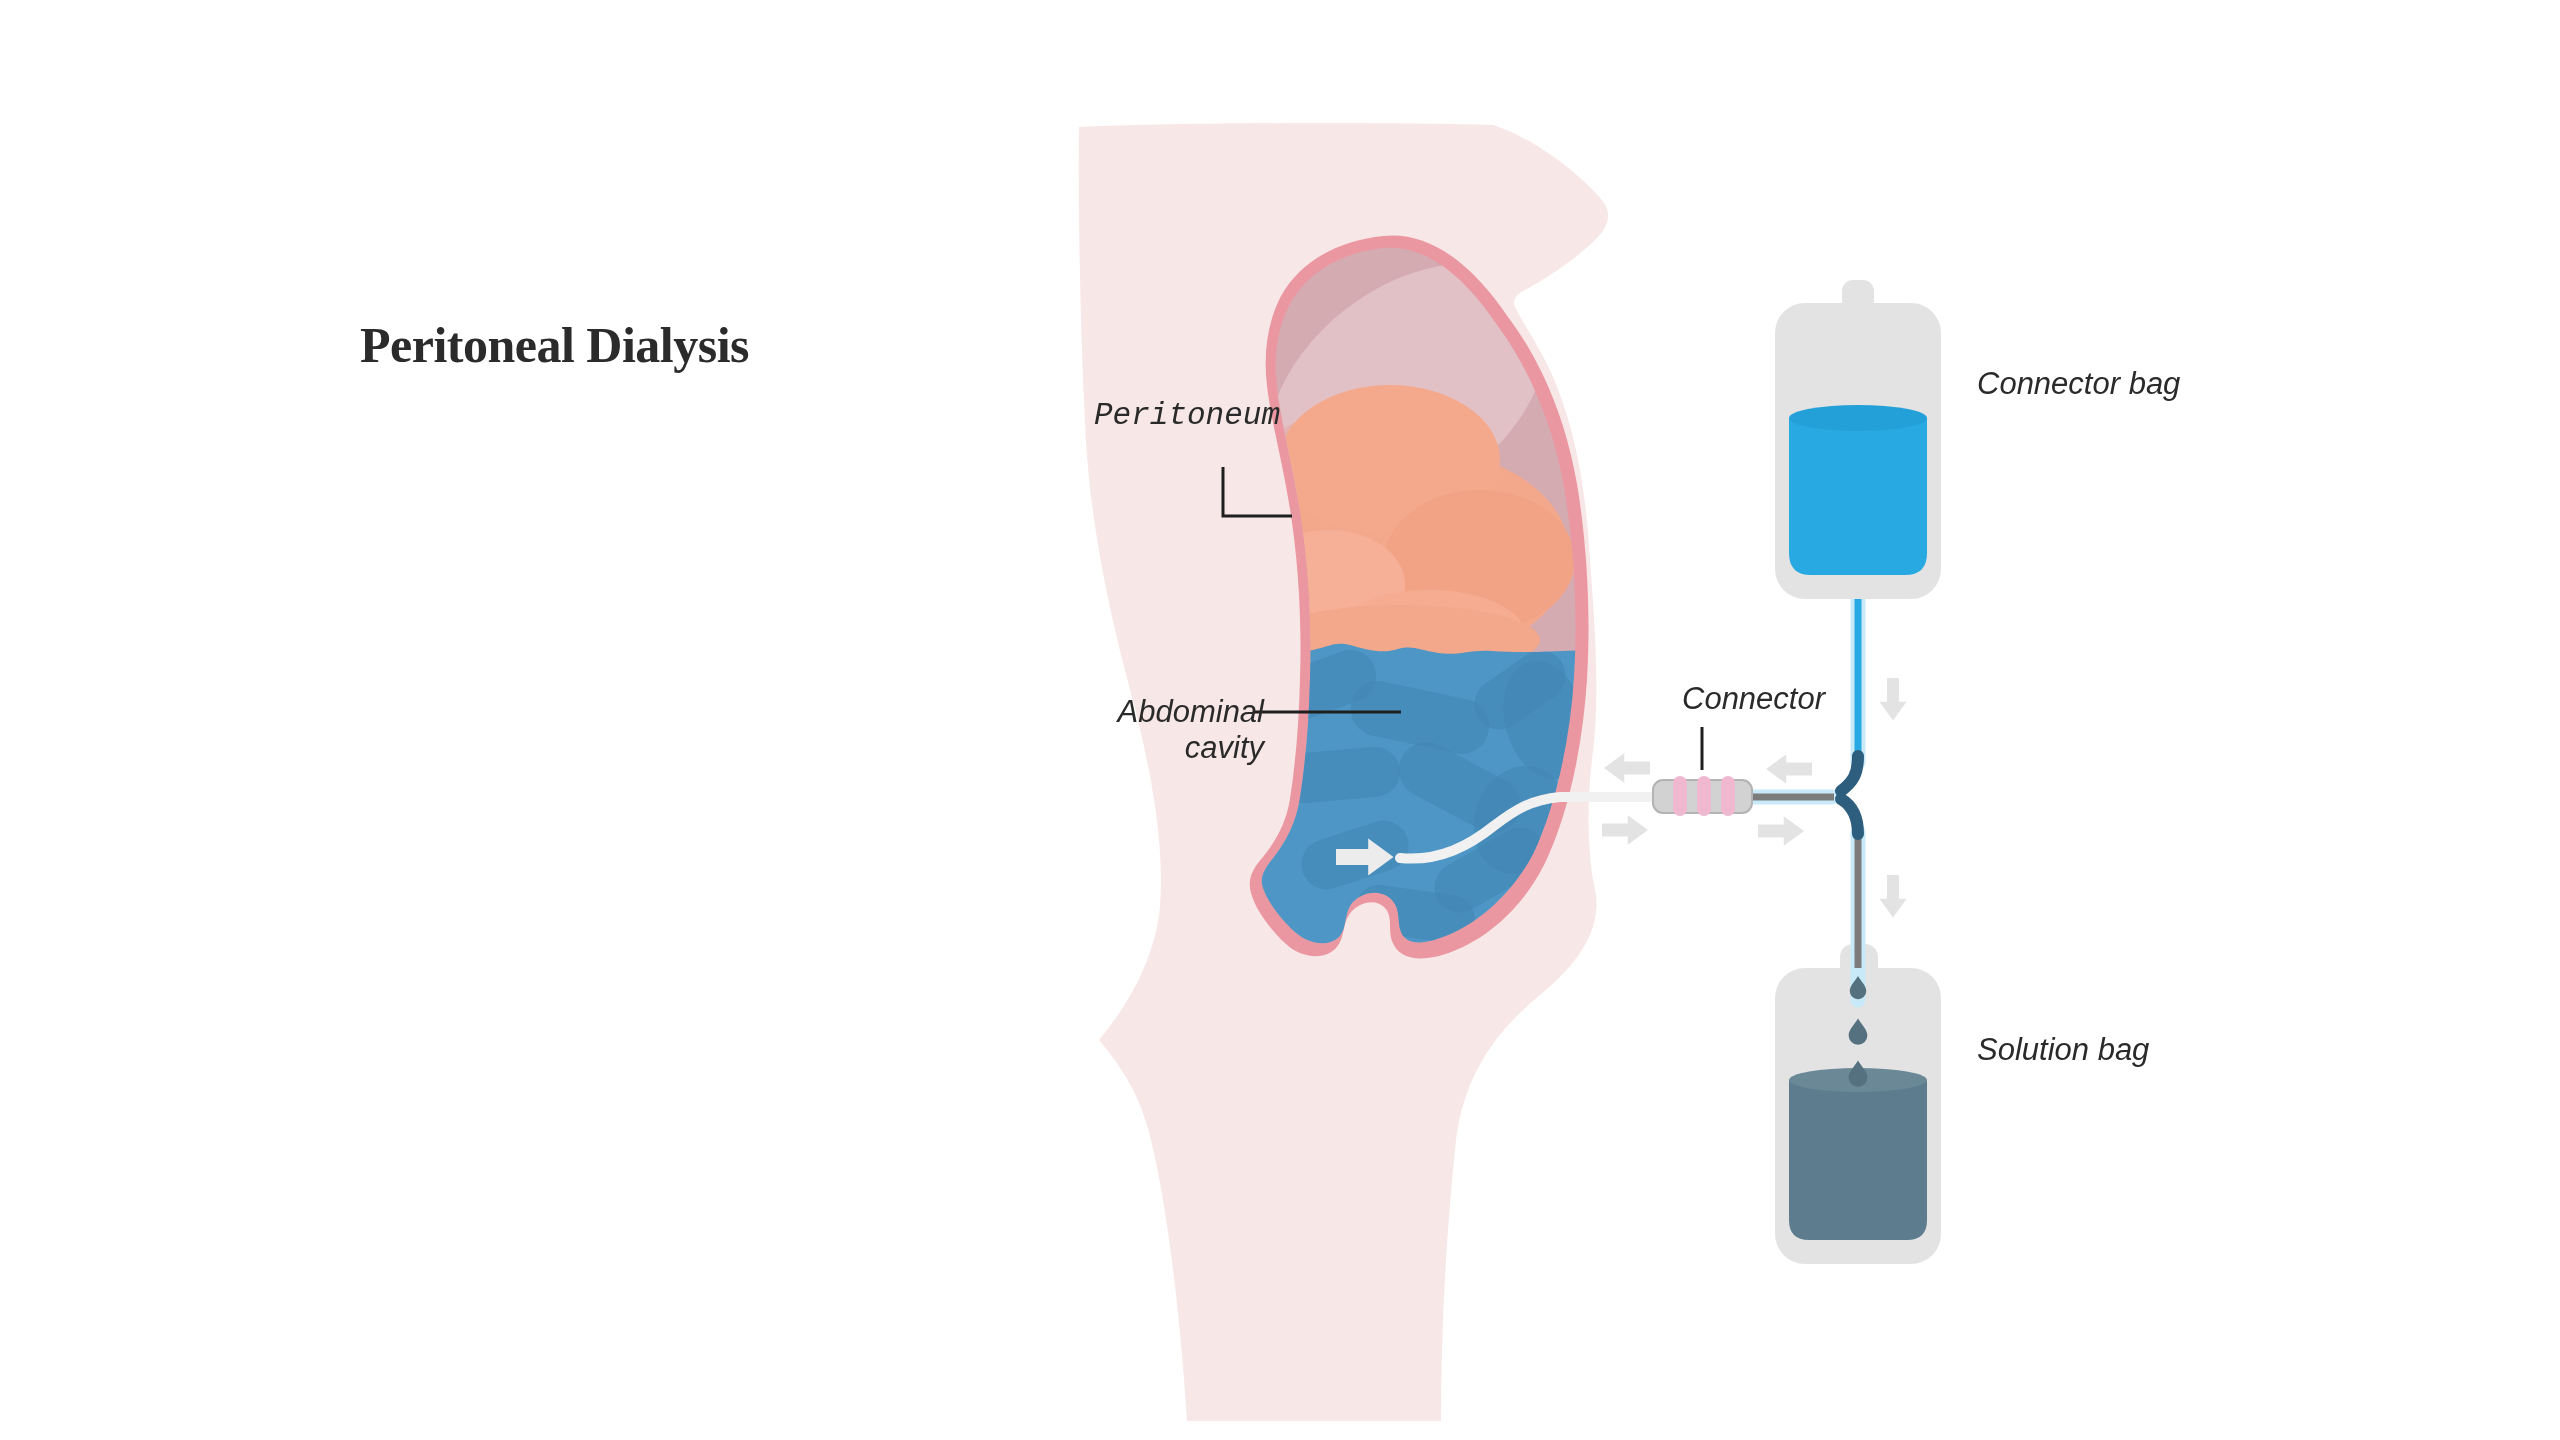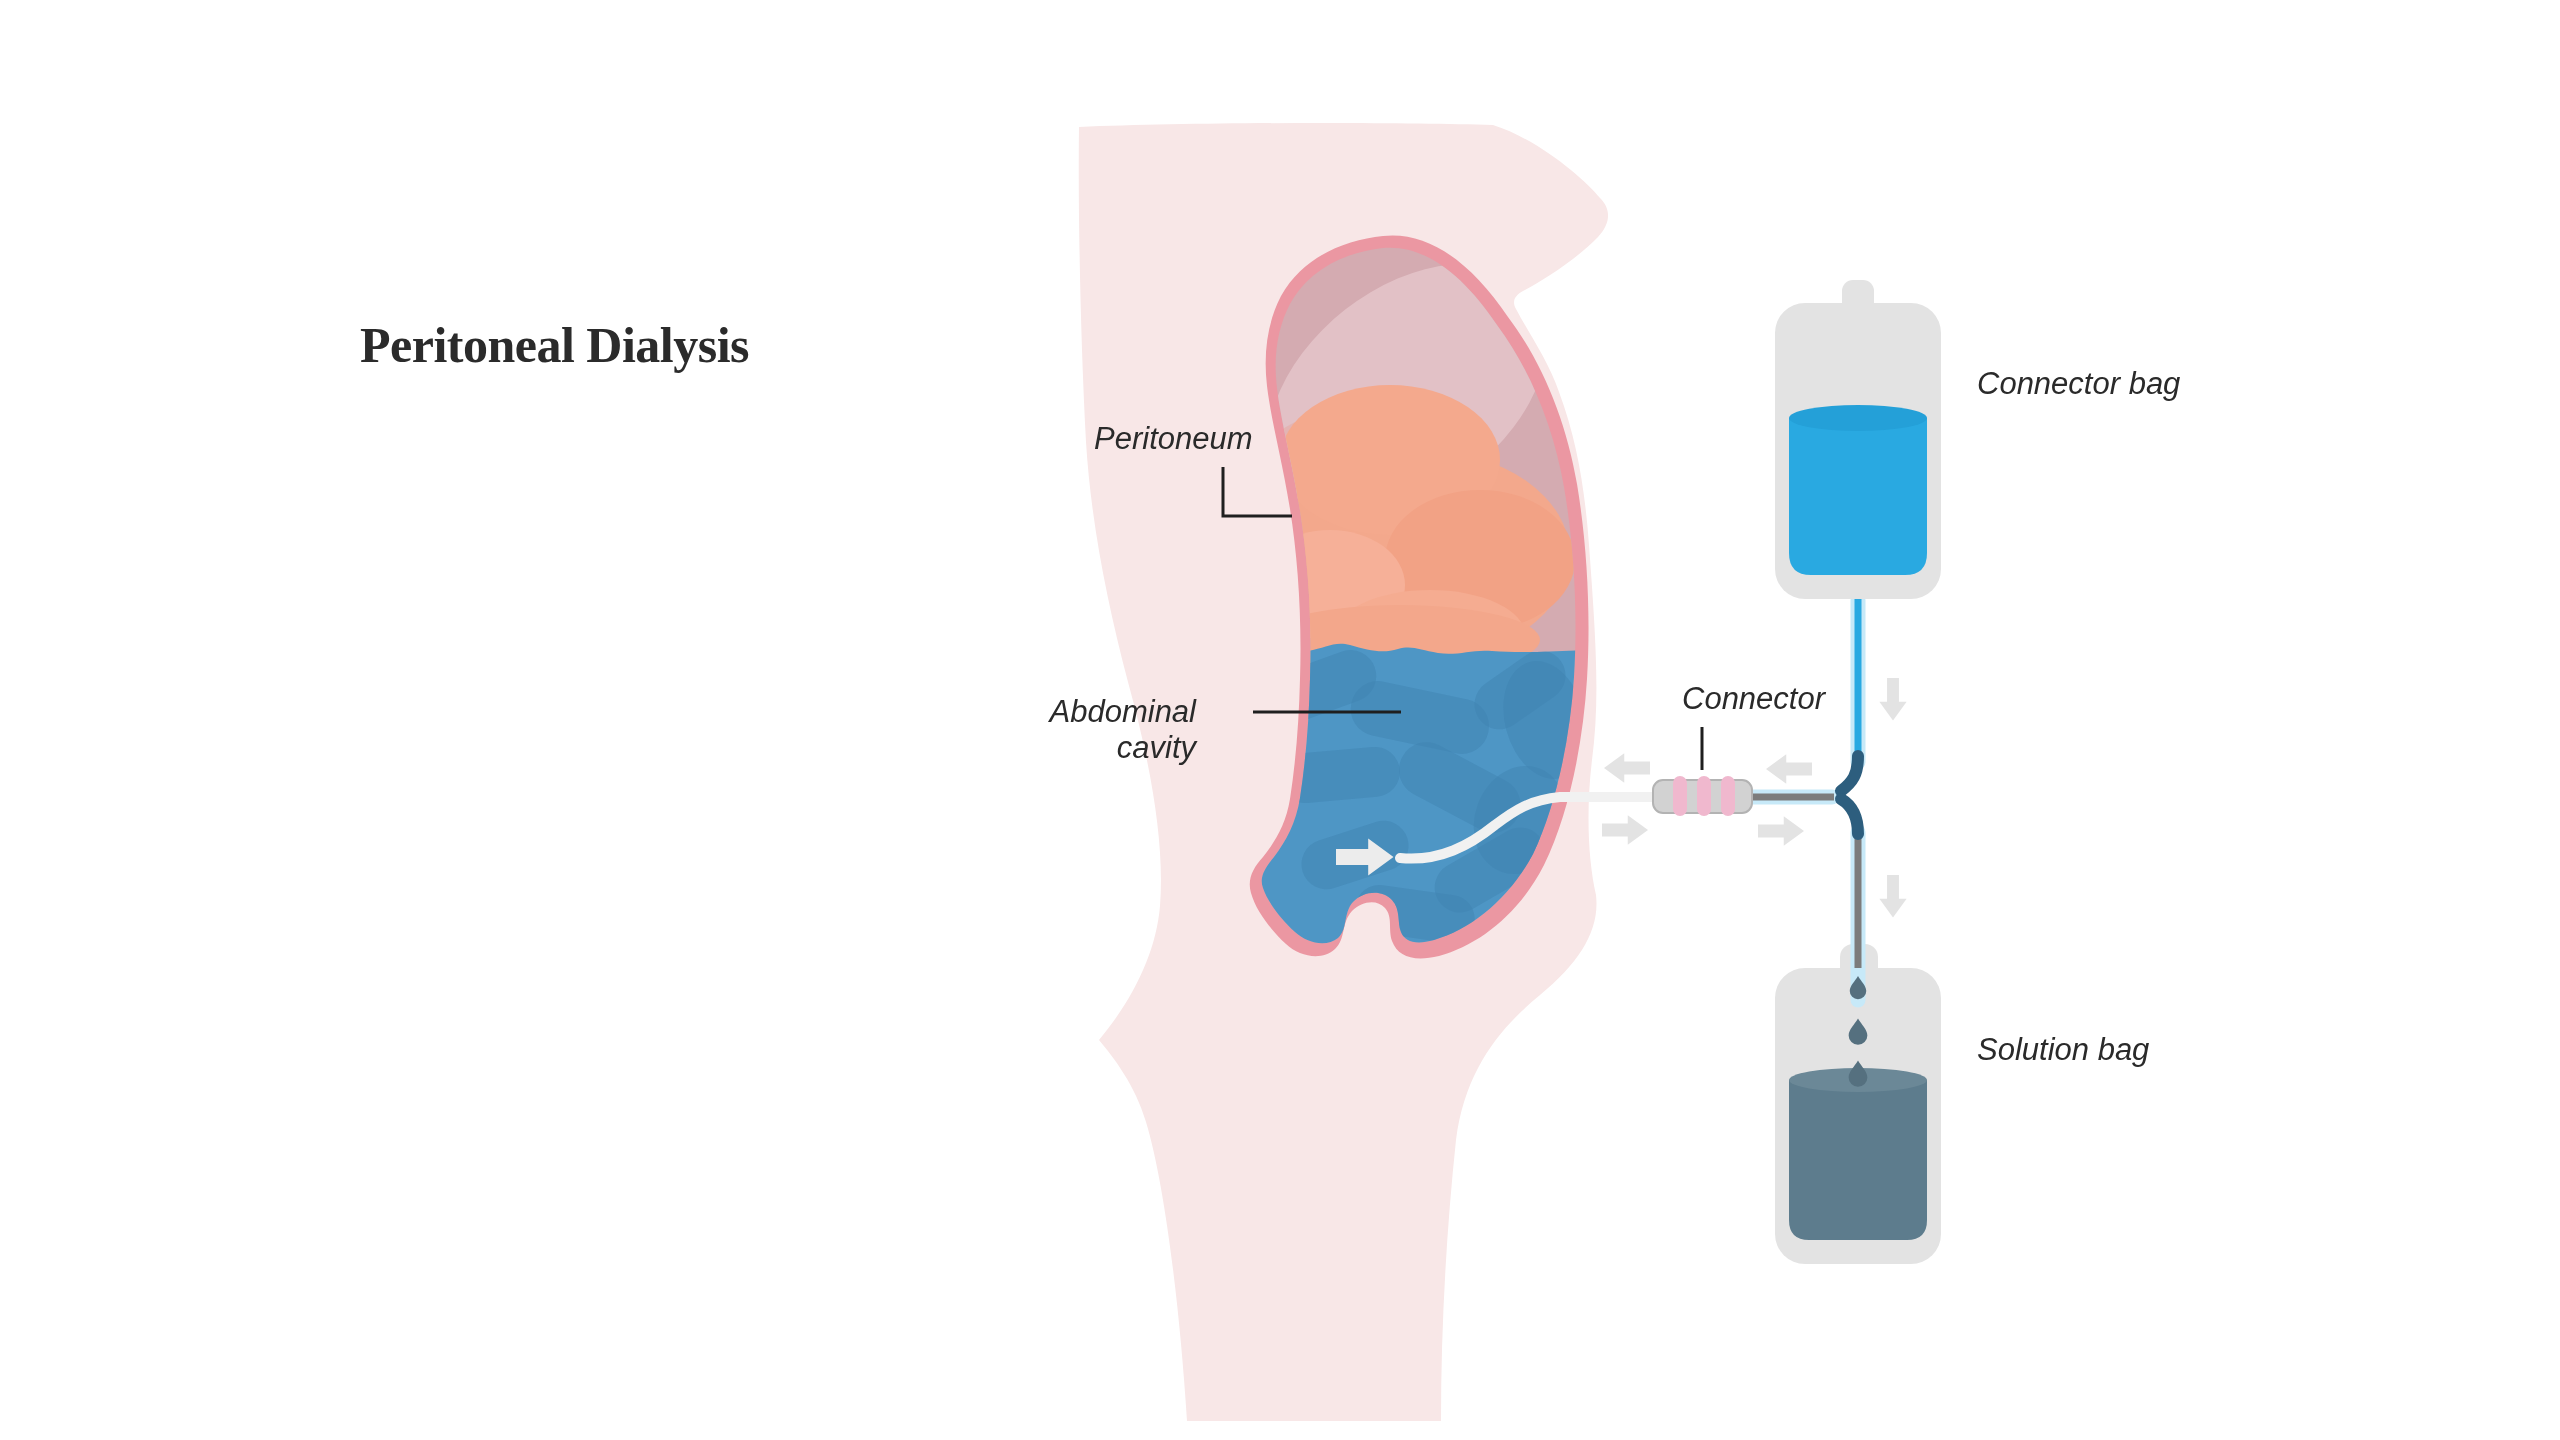"Peritoneum" .lbl-peritoneum { font-family: none -> Liberation Mono, monospace; top: 421px -> 398px }
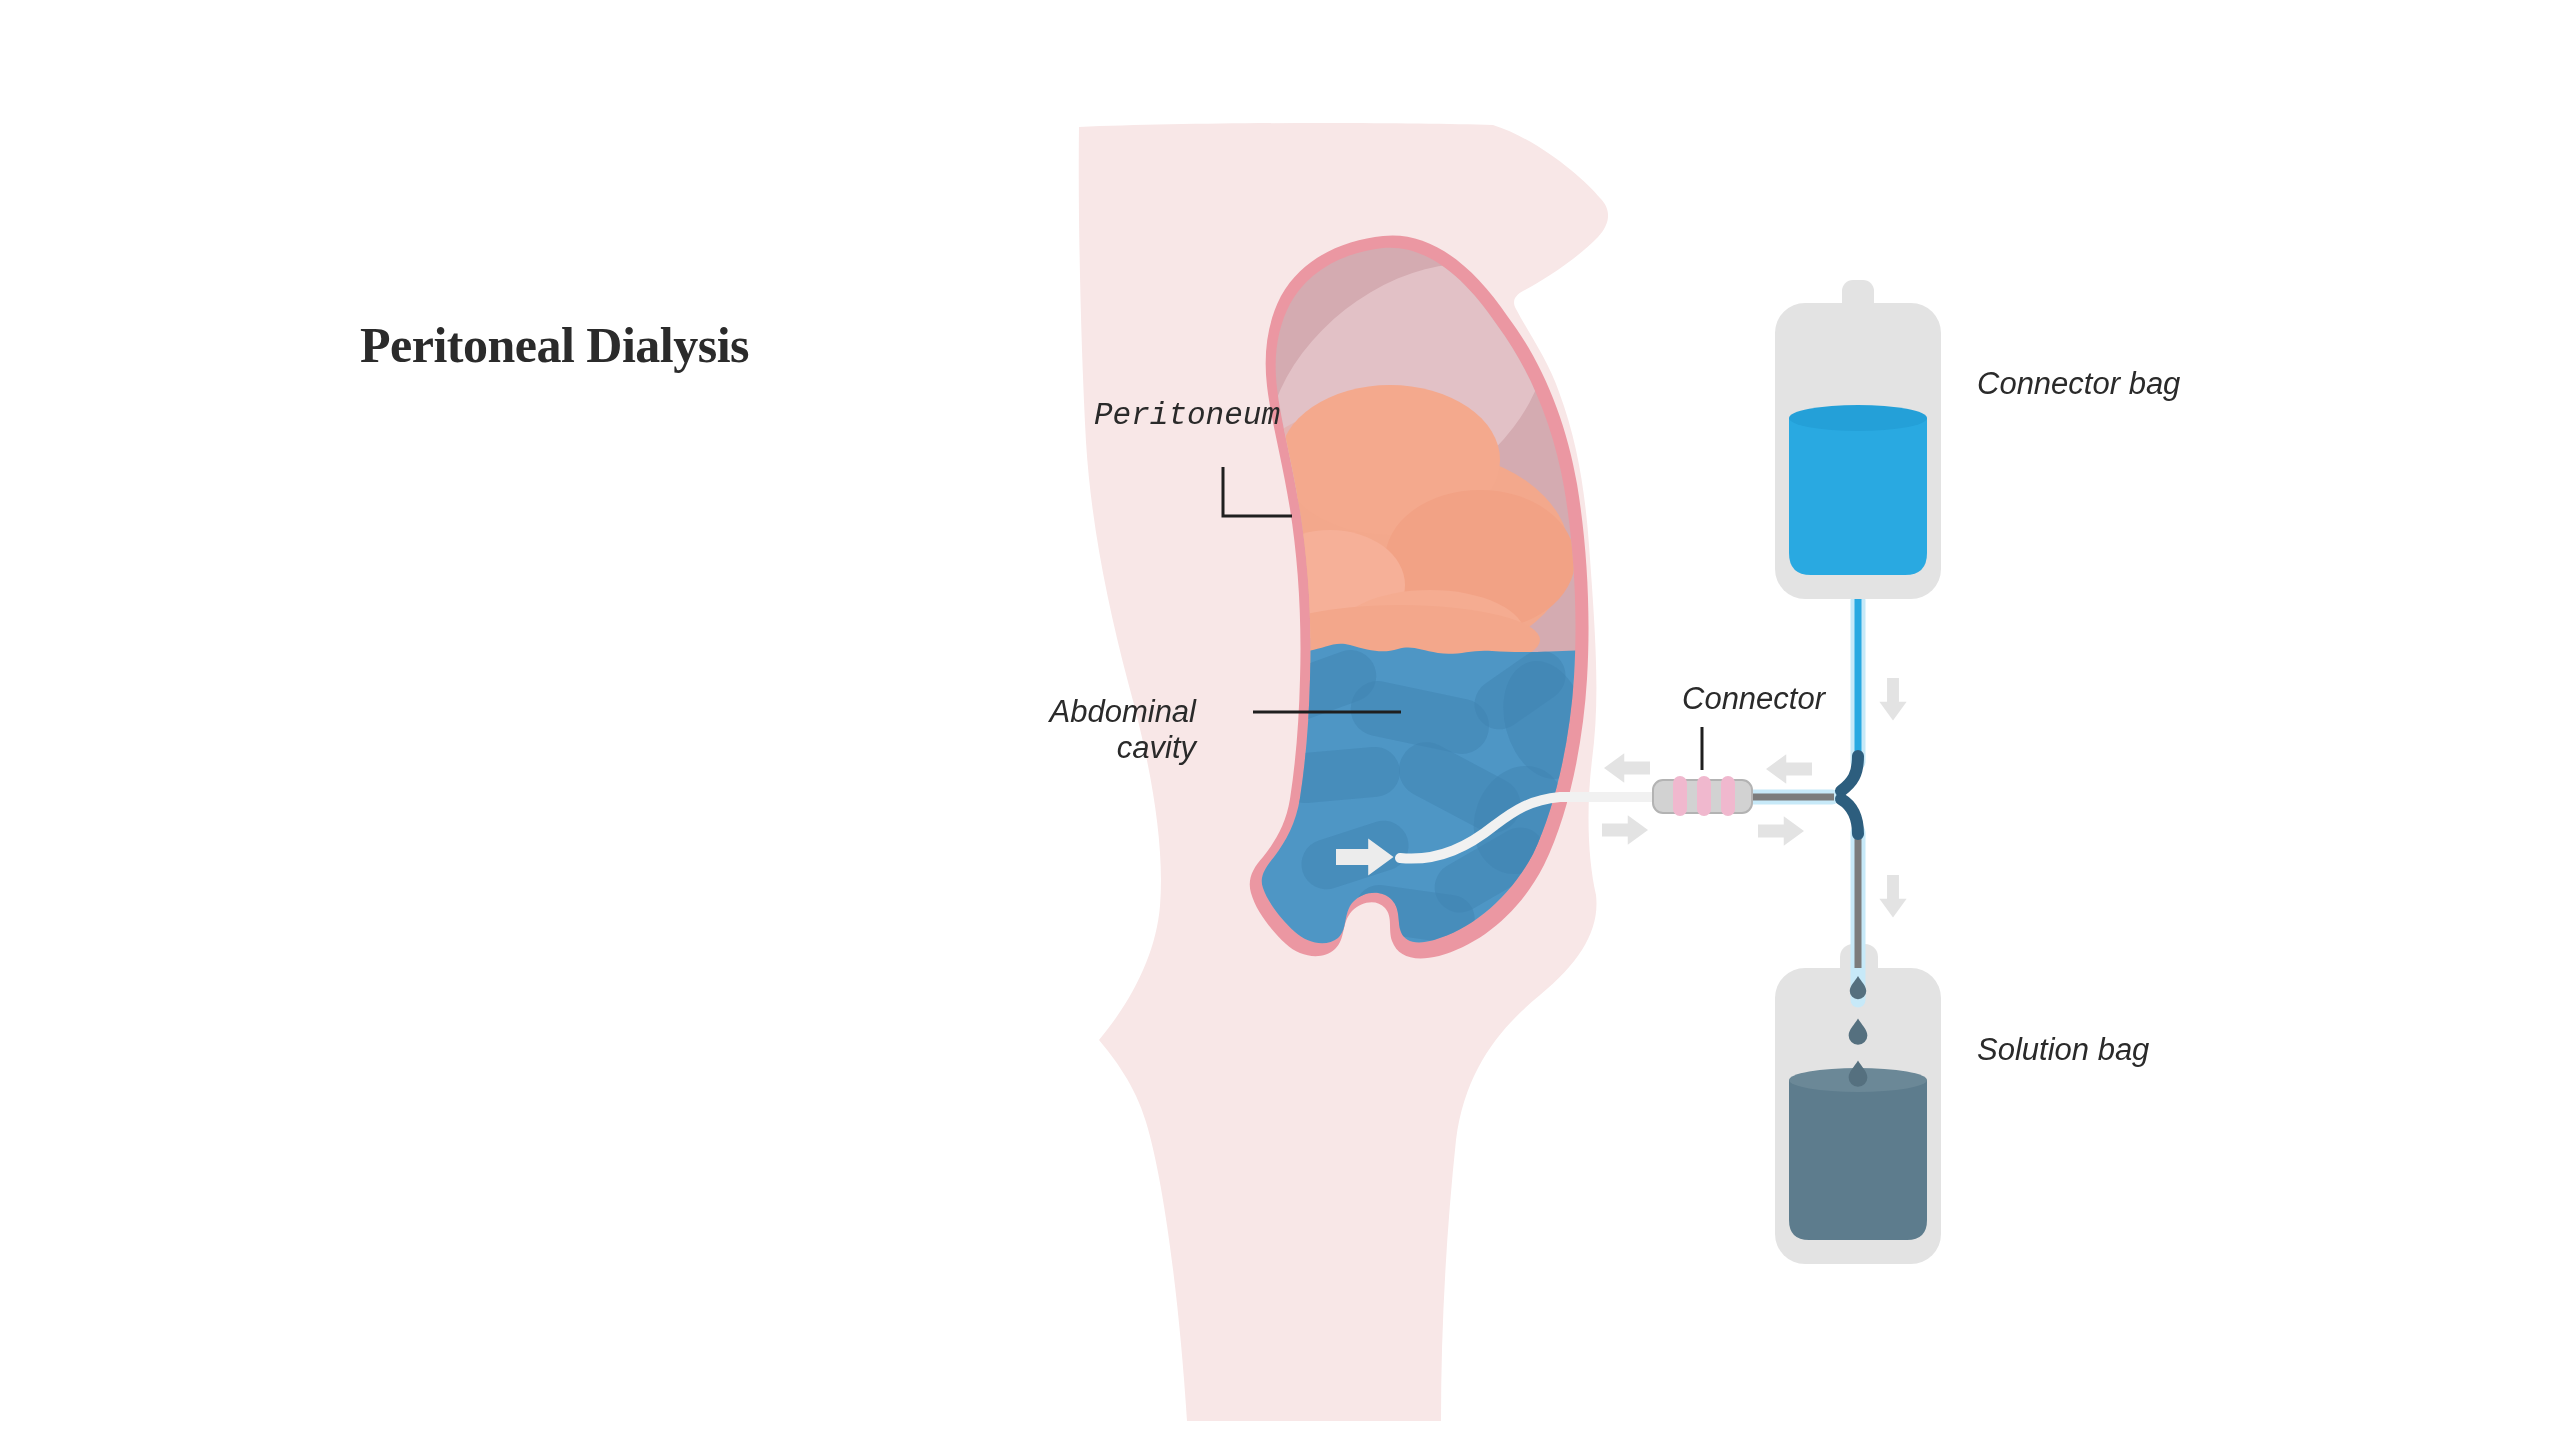"Abdominal cavity" .lbl-abdominal { left: 1010px -> 1078px }
